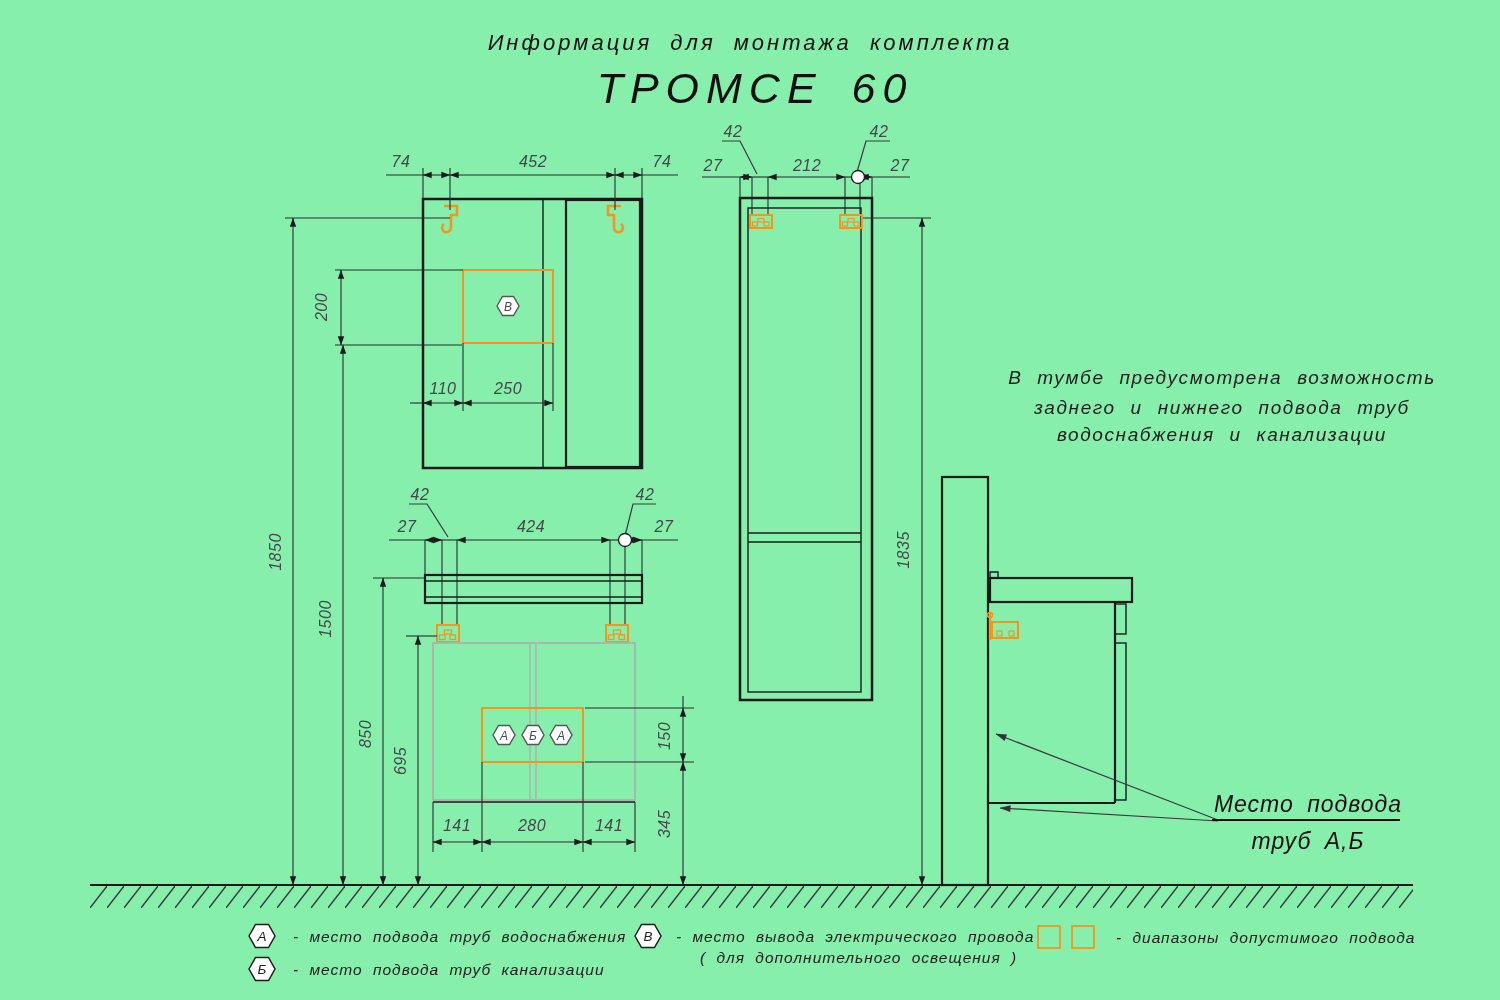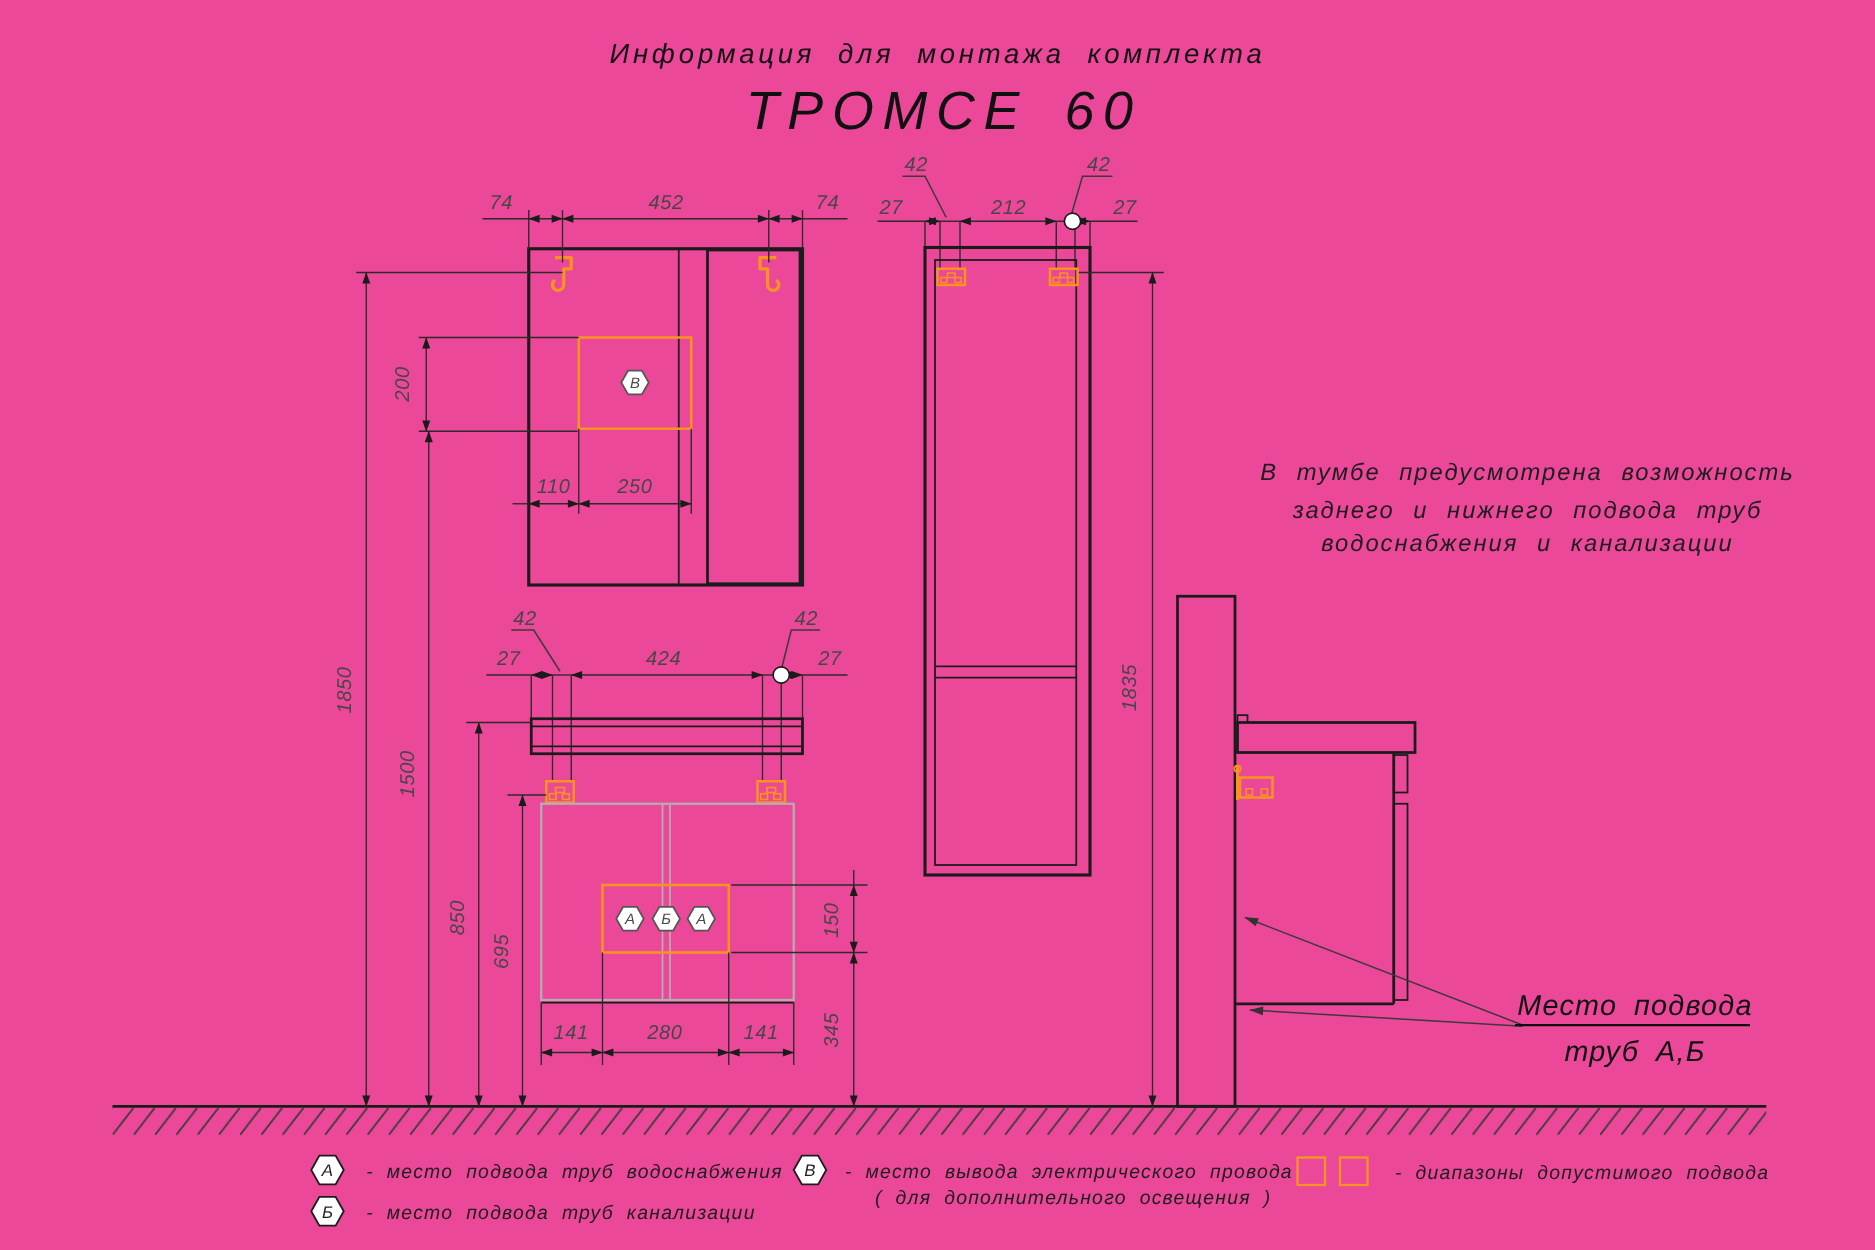"Информация для монтажа комплекта" .canvas { background: #ec4899 -> #86efac }
